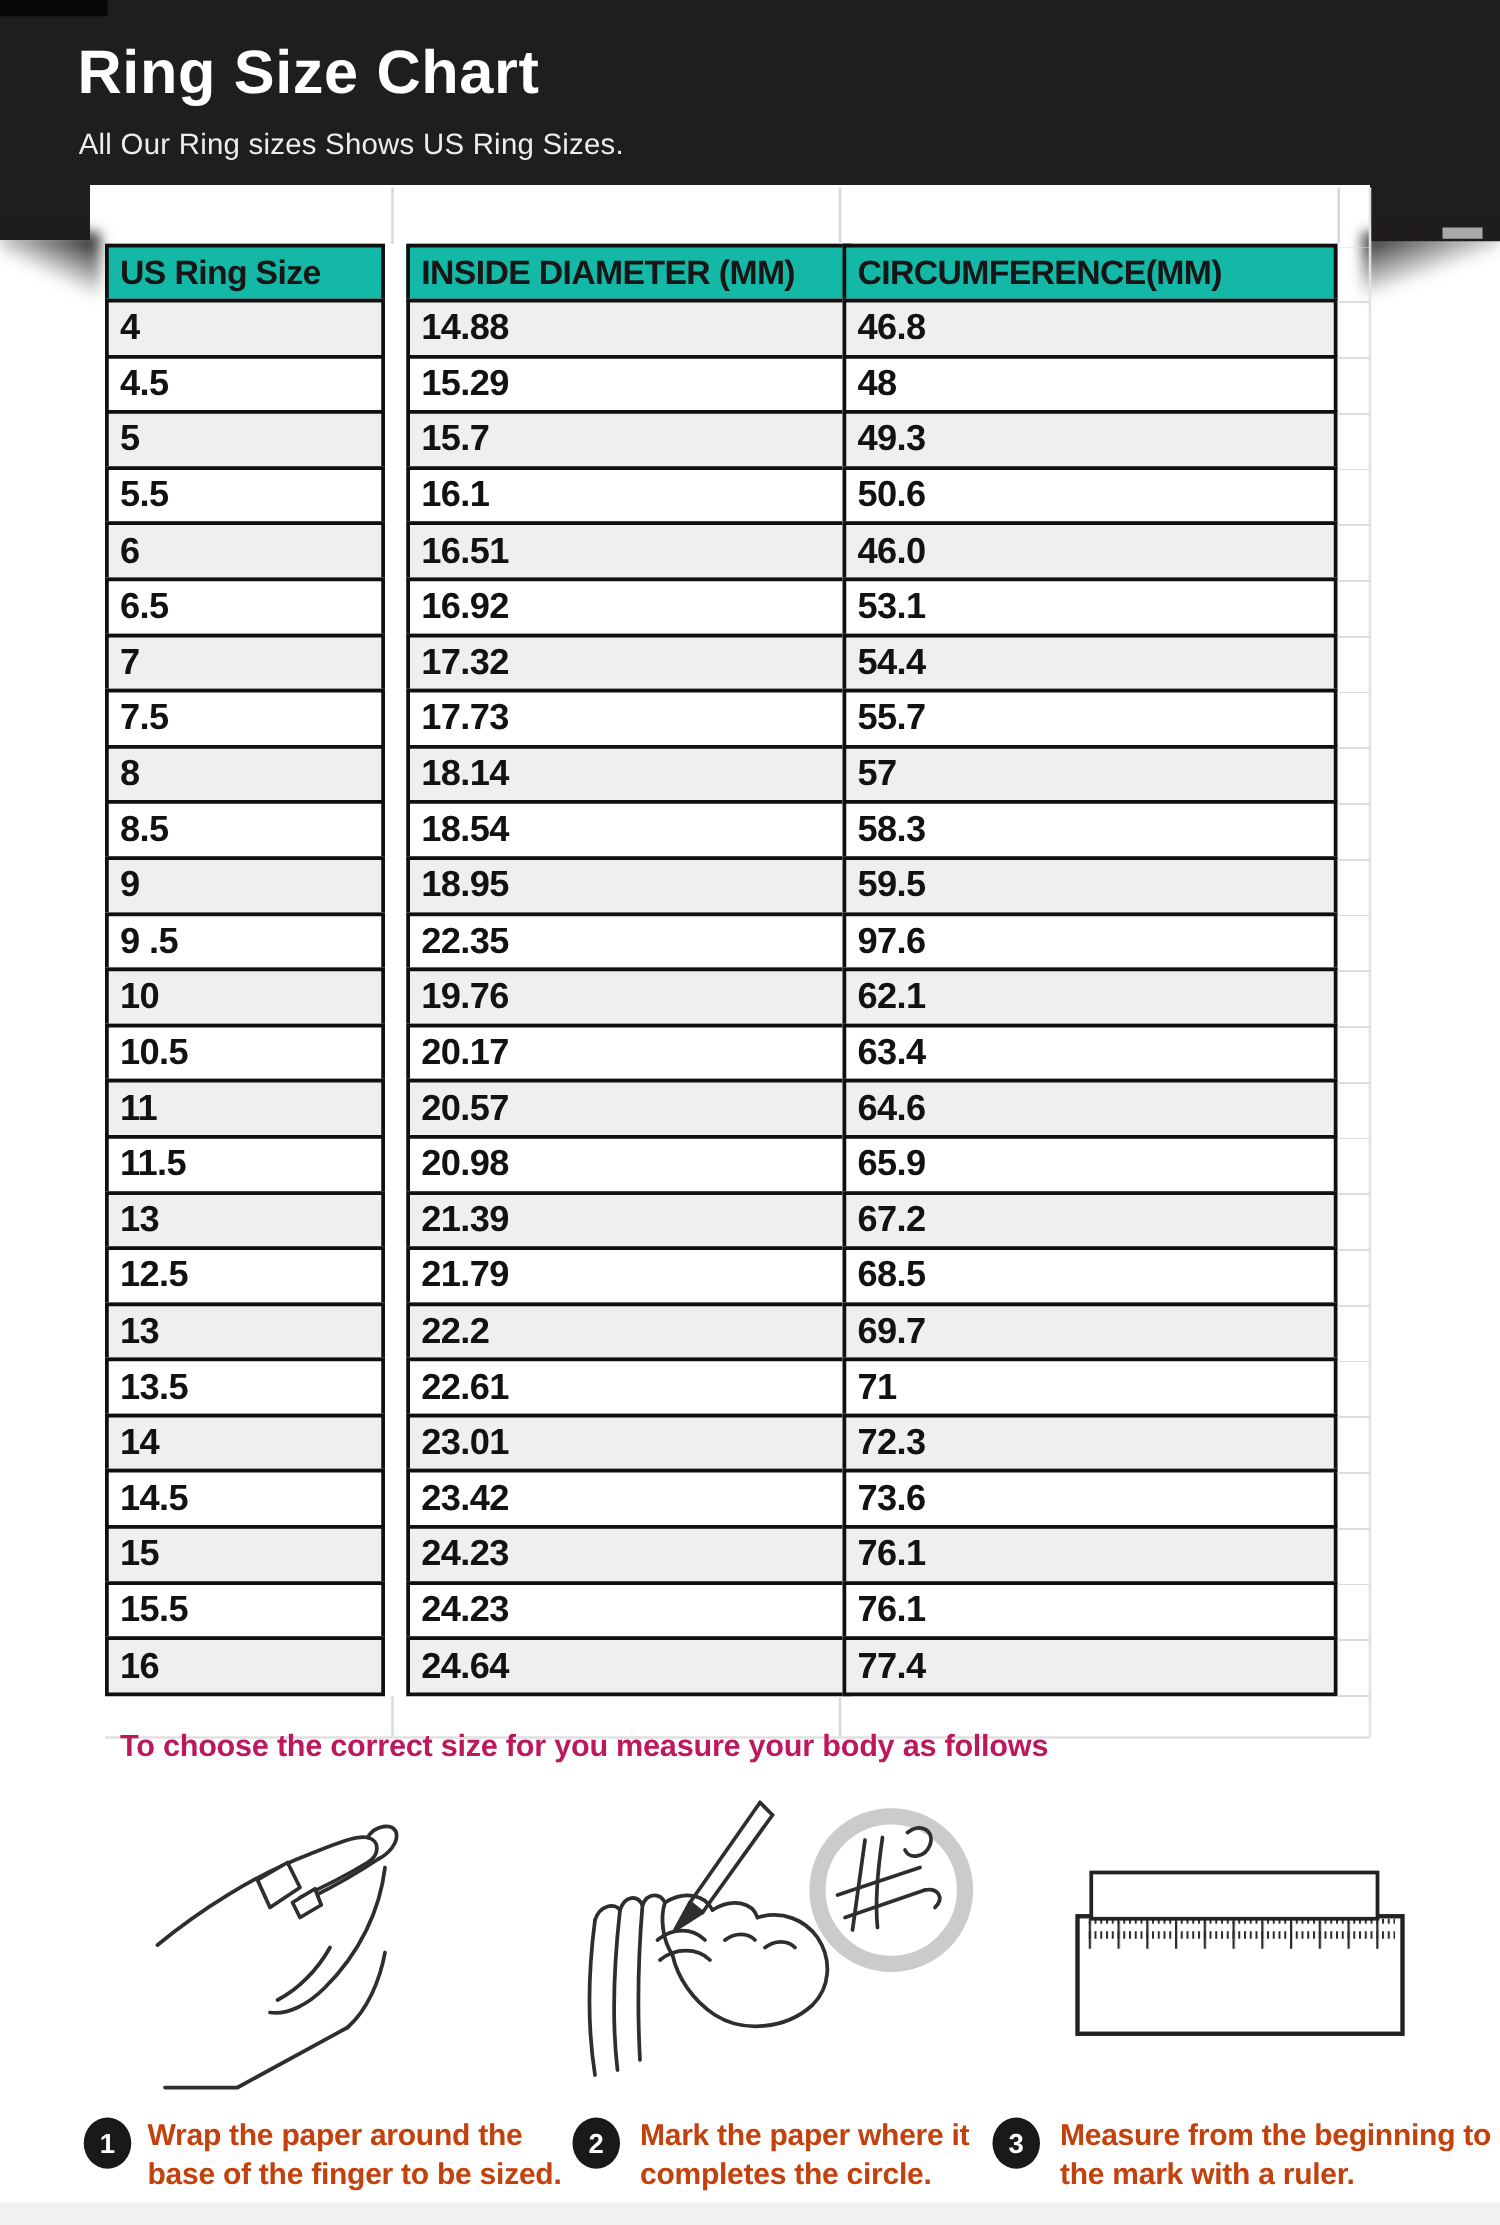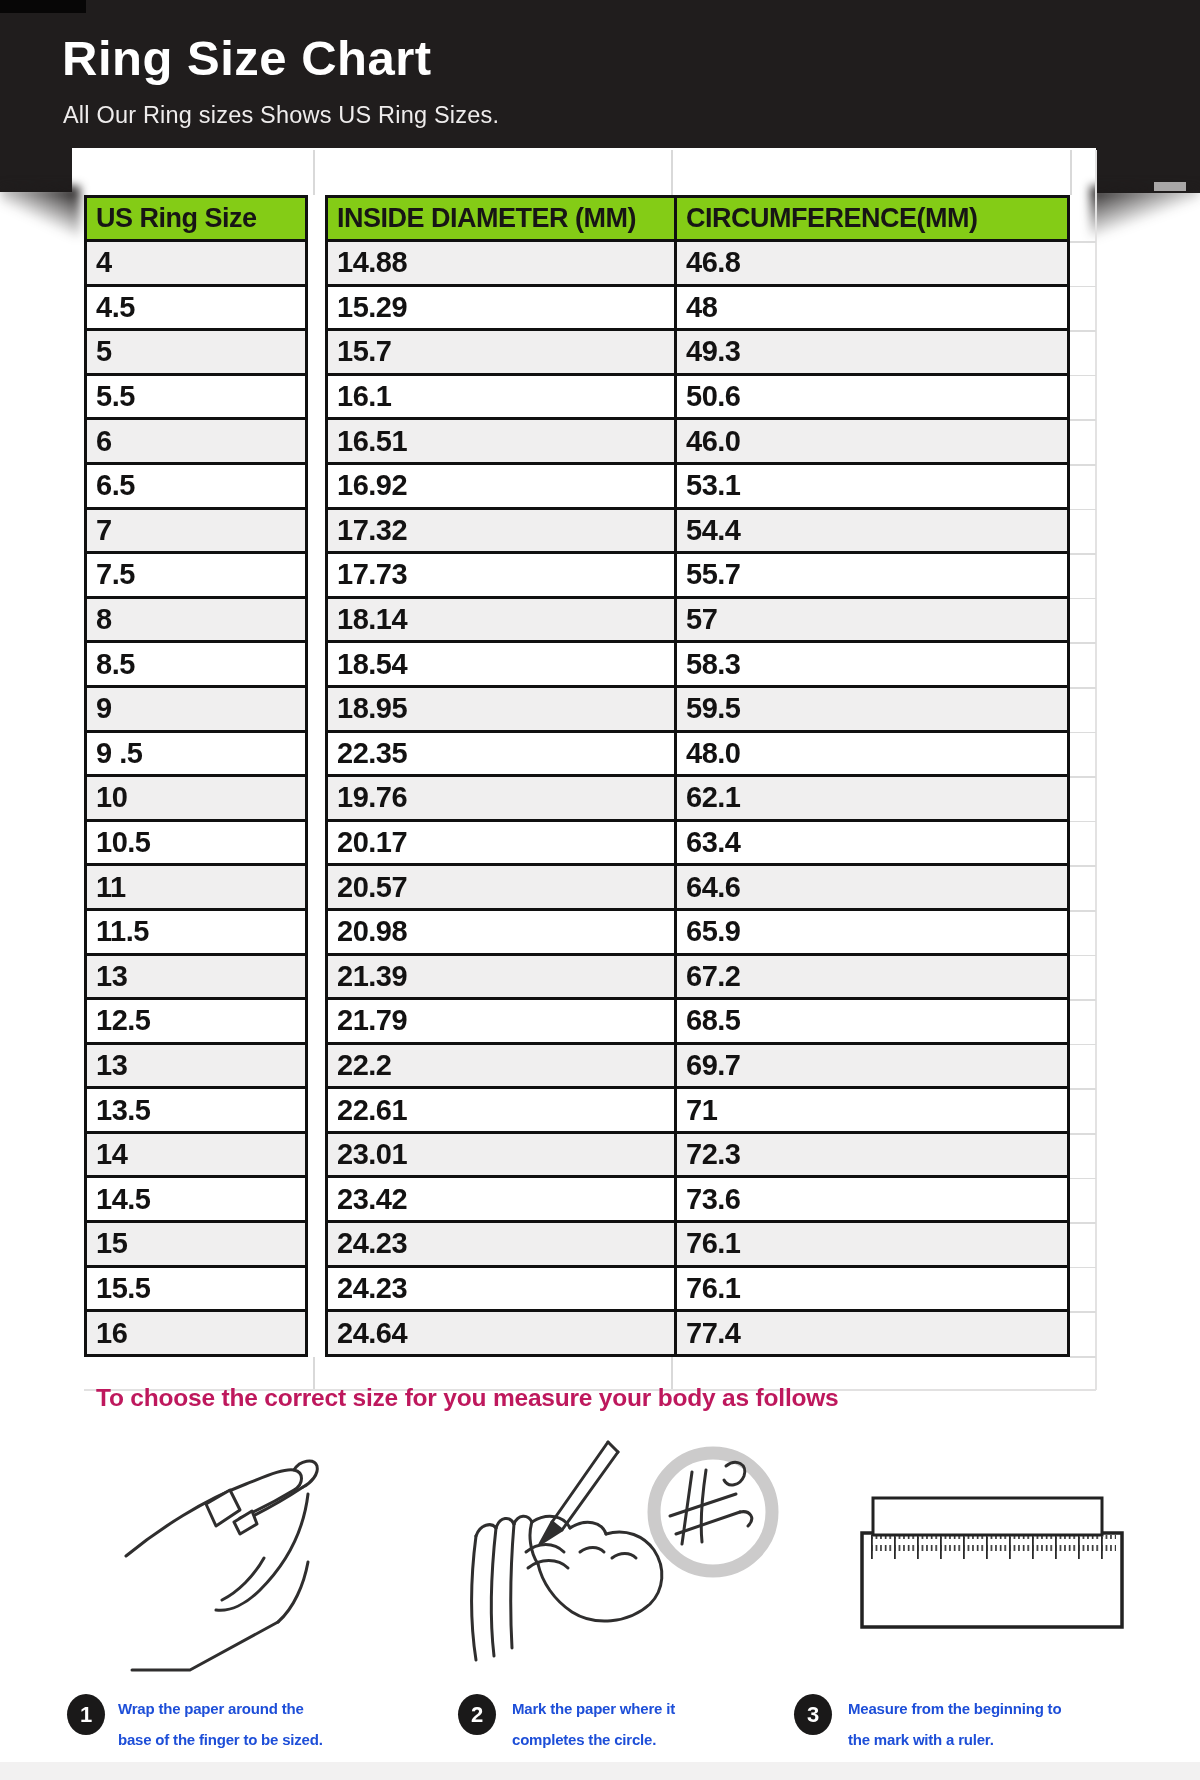"US Ring Size" .cell.head { background: #84cc16 -> #14b8a6 }
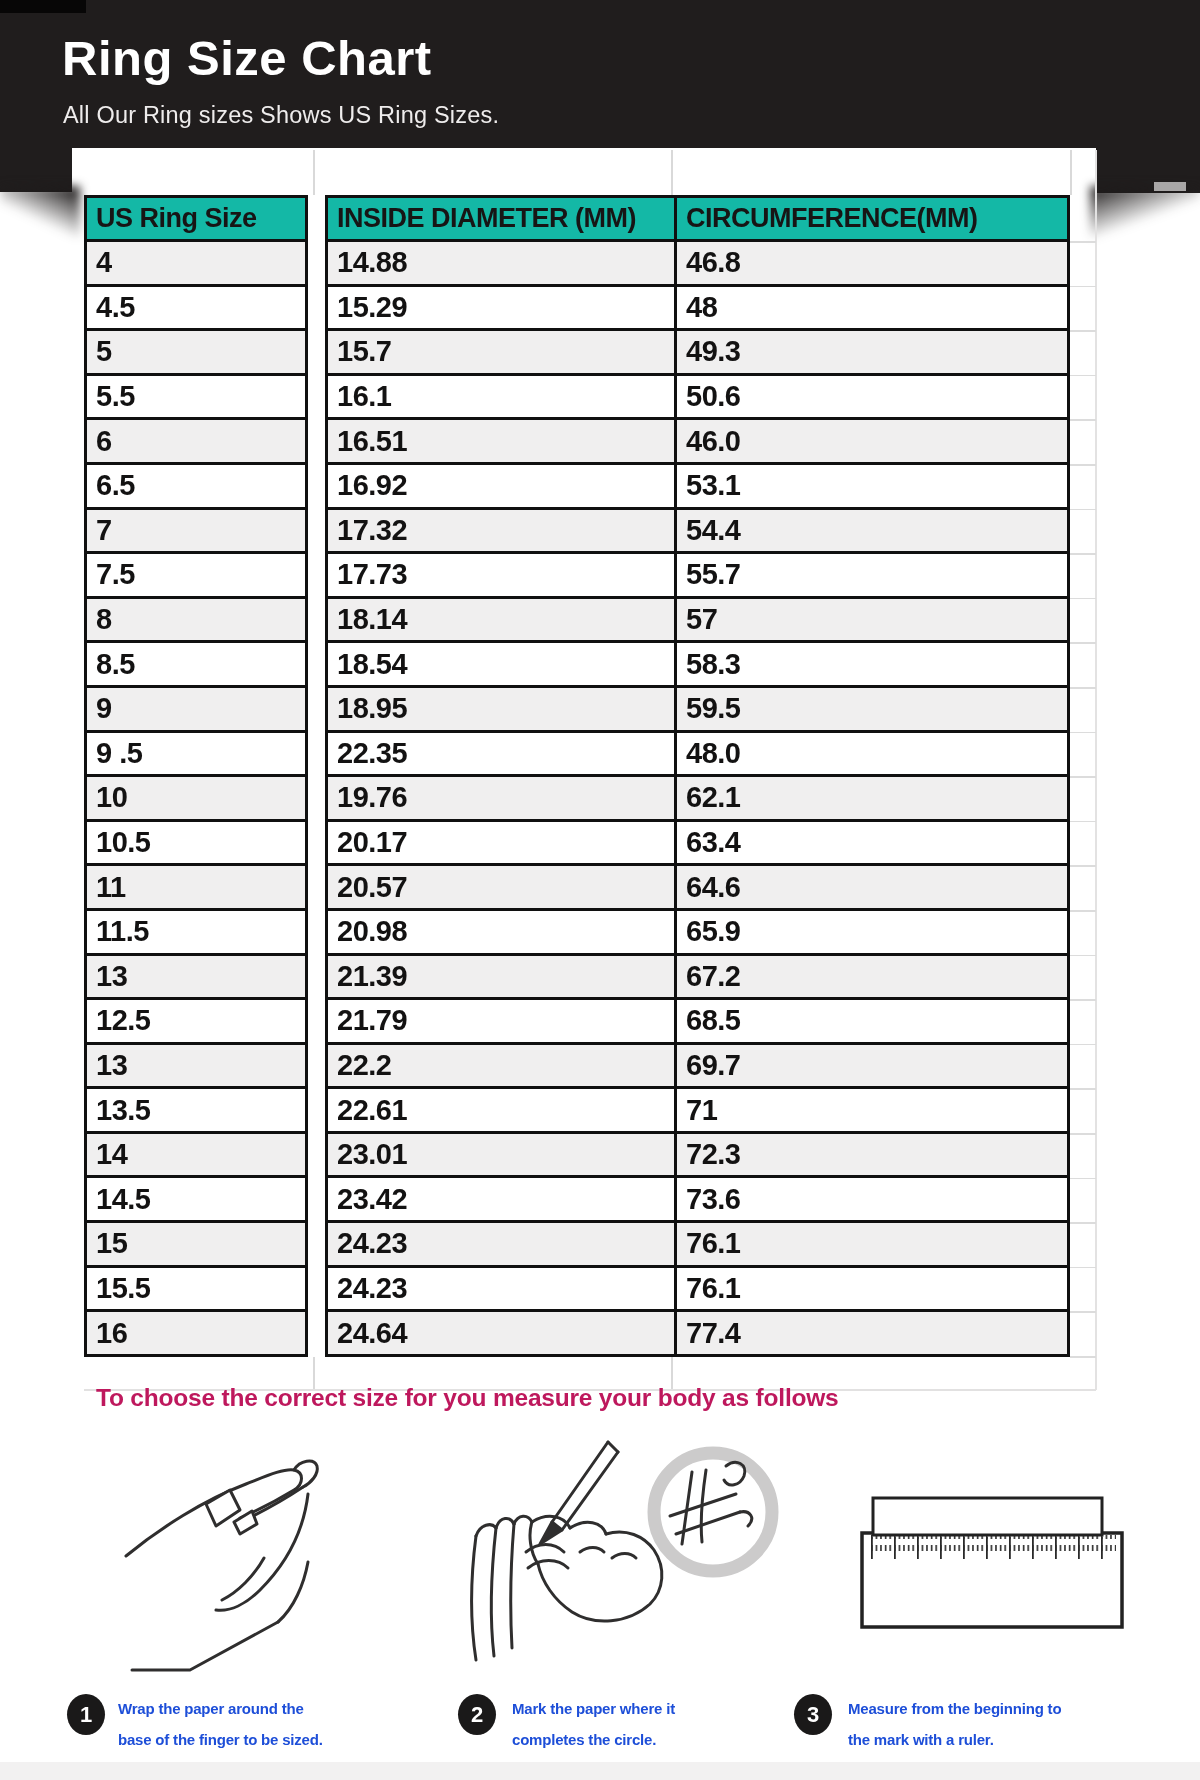"48.0" div.cell { text: 48.0 -> 97.6 }
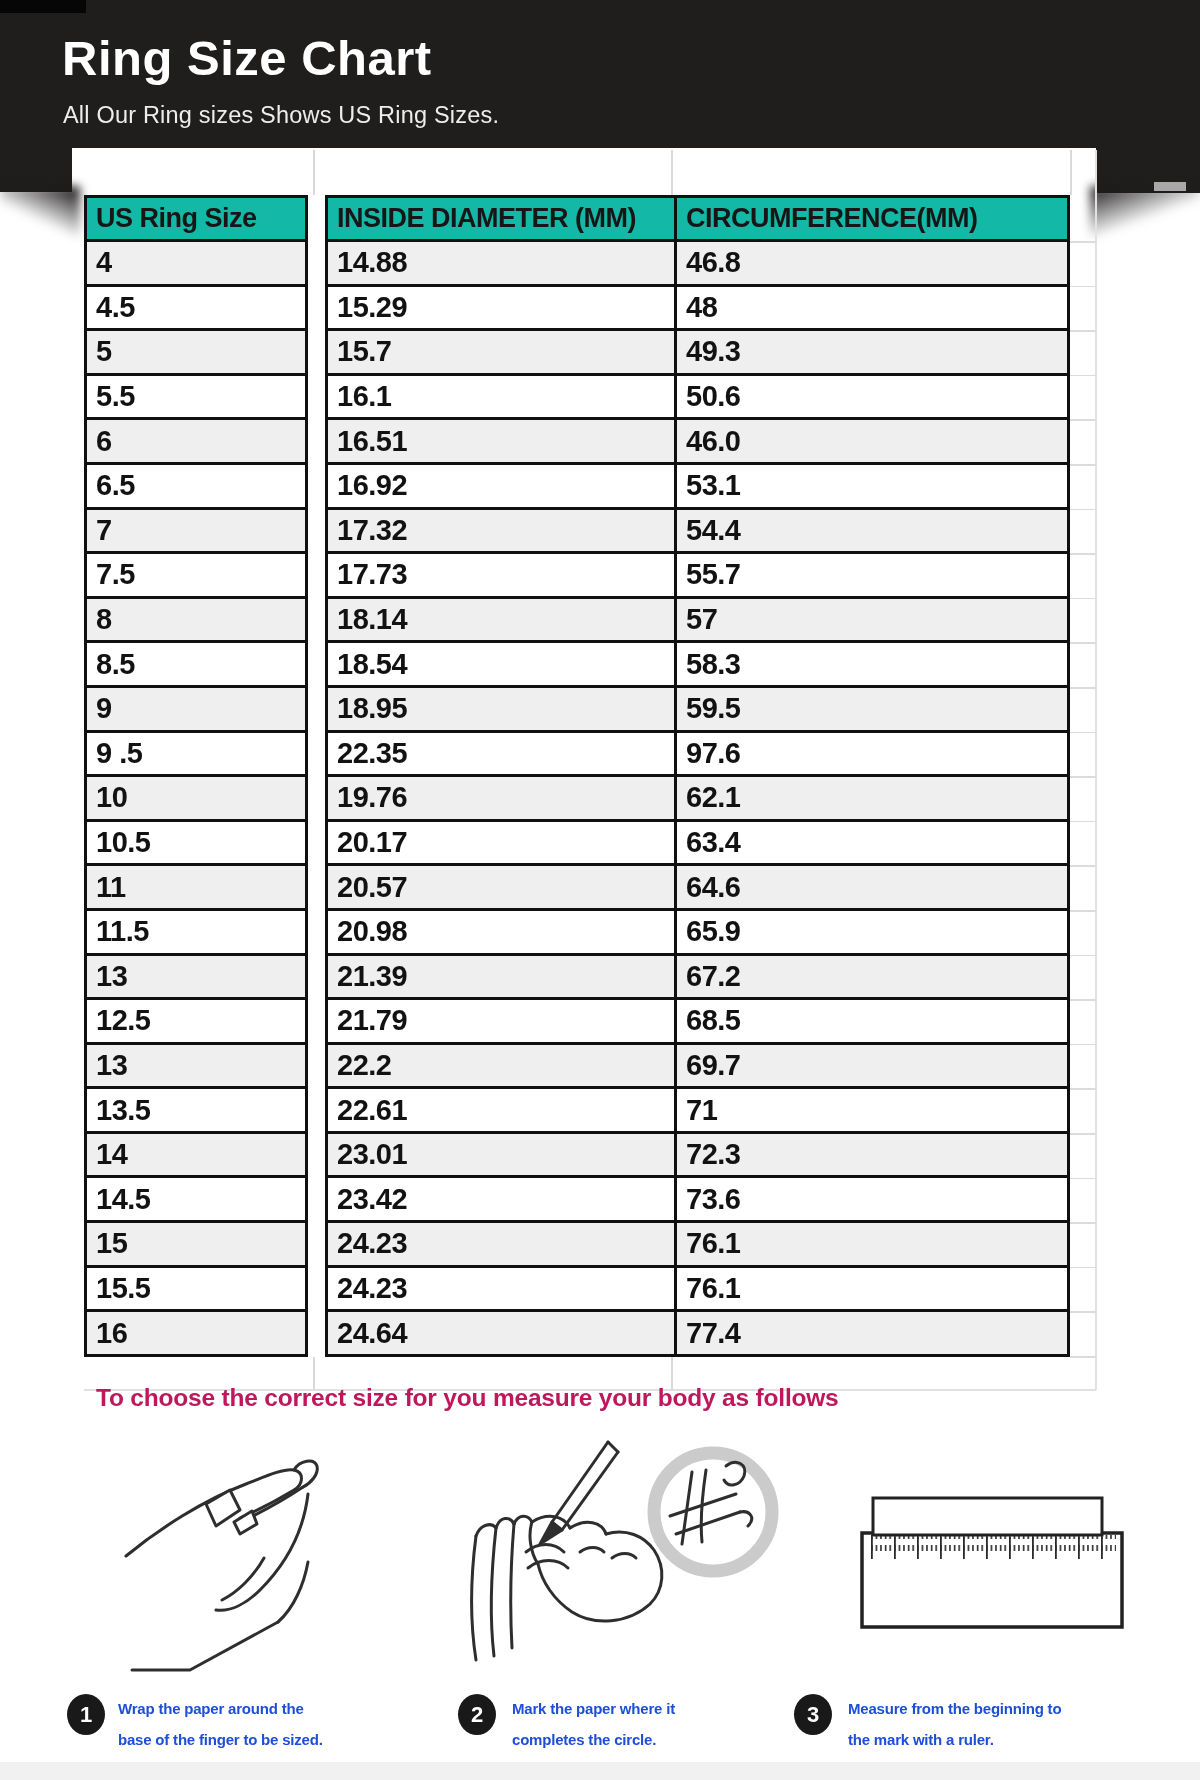"Wrap the paper around the" .step-text { color: #1d4ed8 -> #c2410c; font-size: 15px -> 24px }
